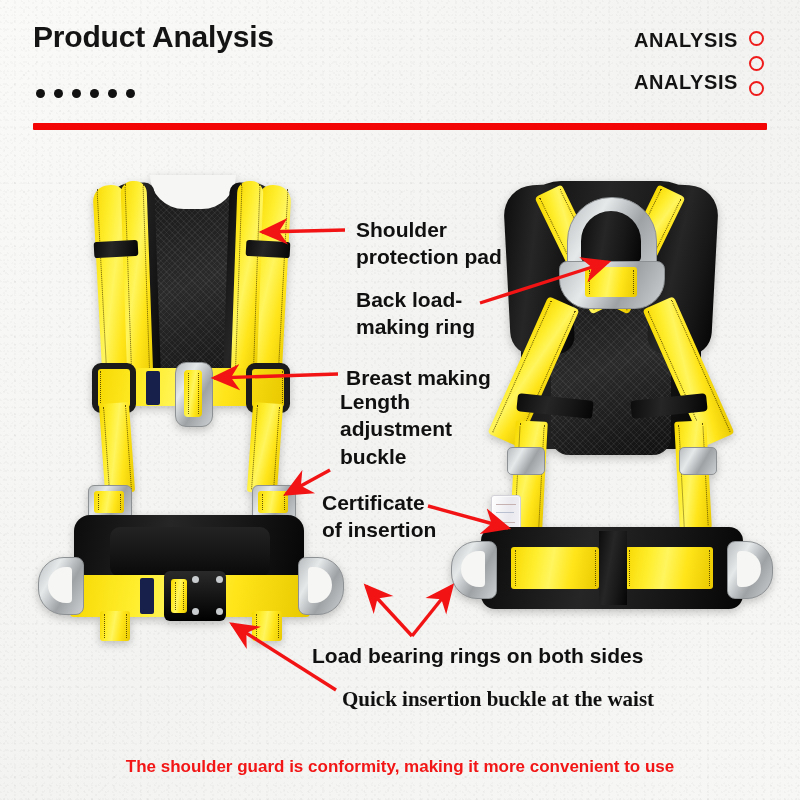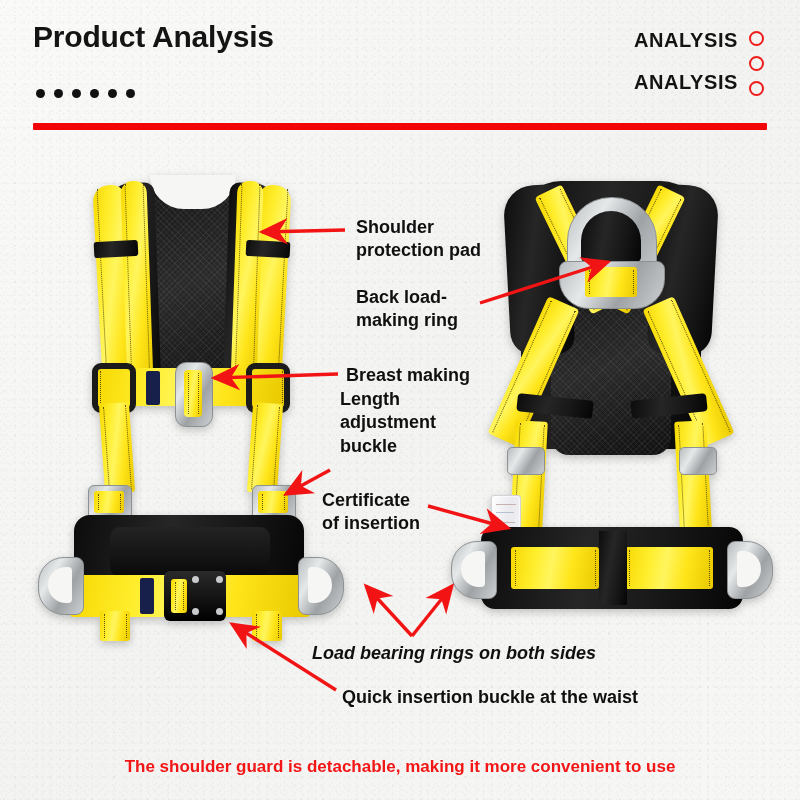"Shoulder" .lbl { font-size: 18px -> 21px }
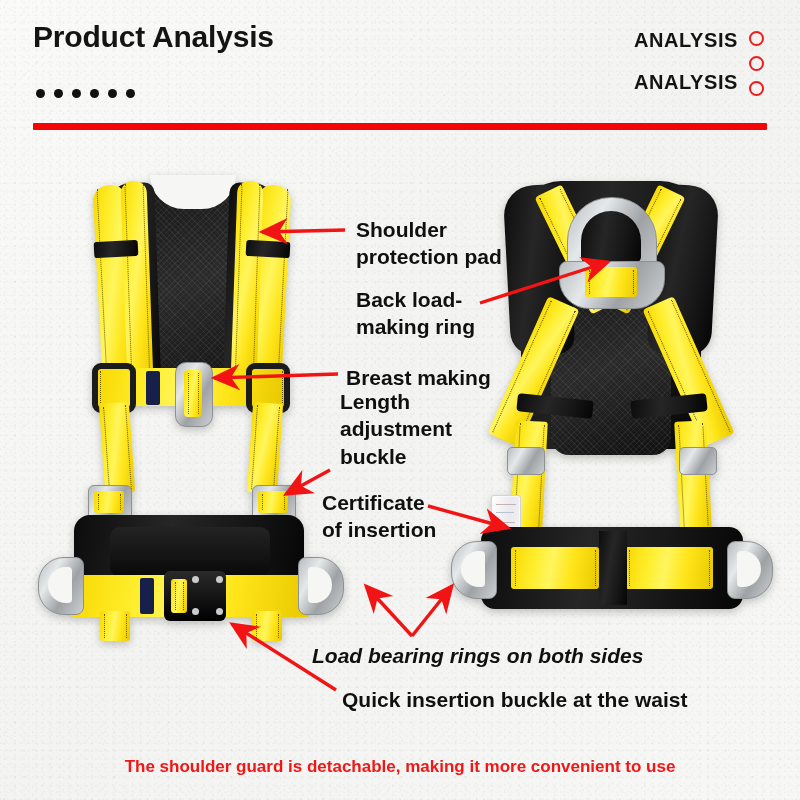"Load bearing rings on both" div.lbl { font-style: italic -> none }
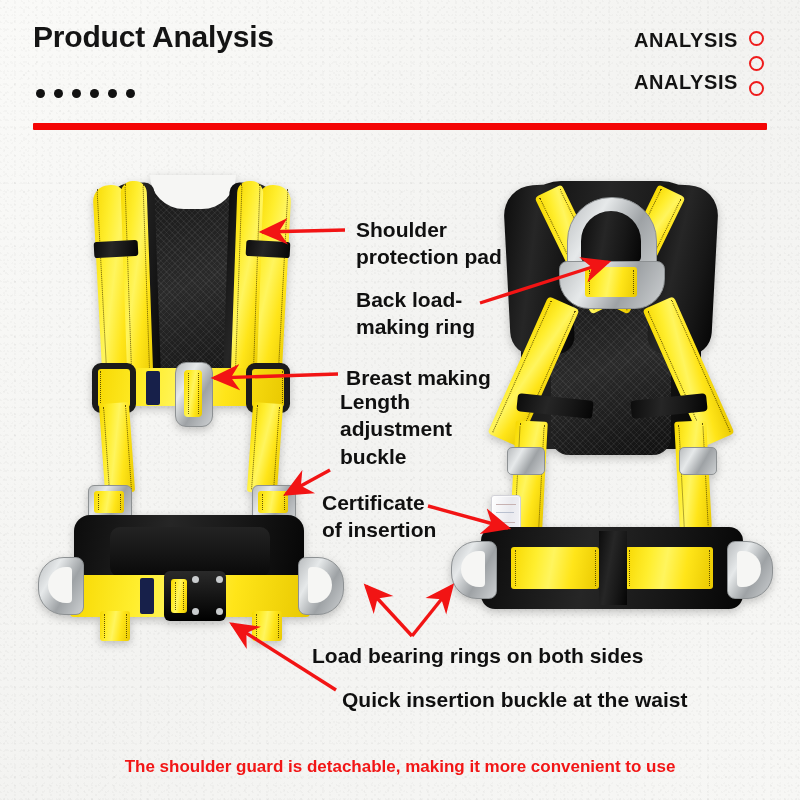"Quick insertion buckle at the" div.lbl { font-family: none -> Liberation Serif, serif }
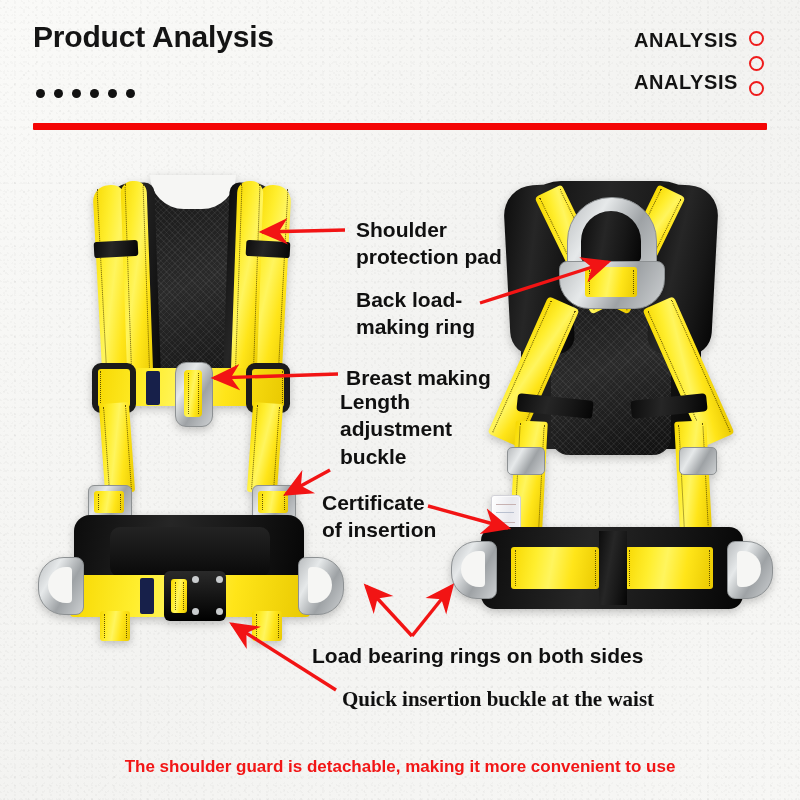"The shoulder guard is detachable," div { text: detachable -> conformity }
